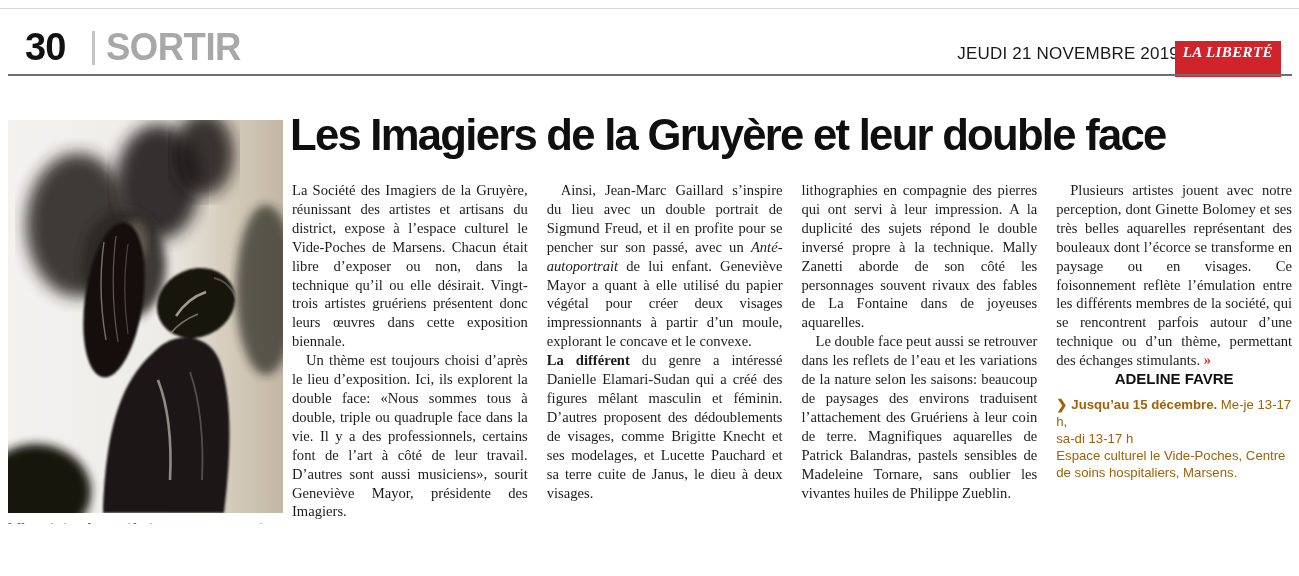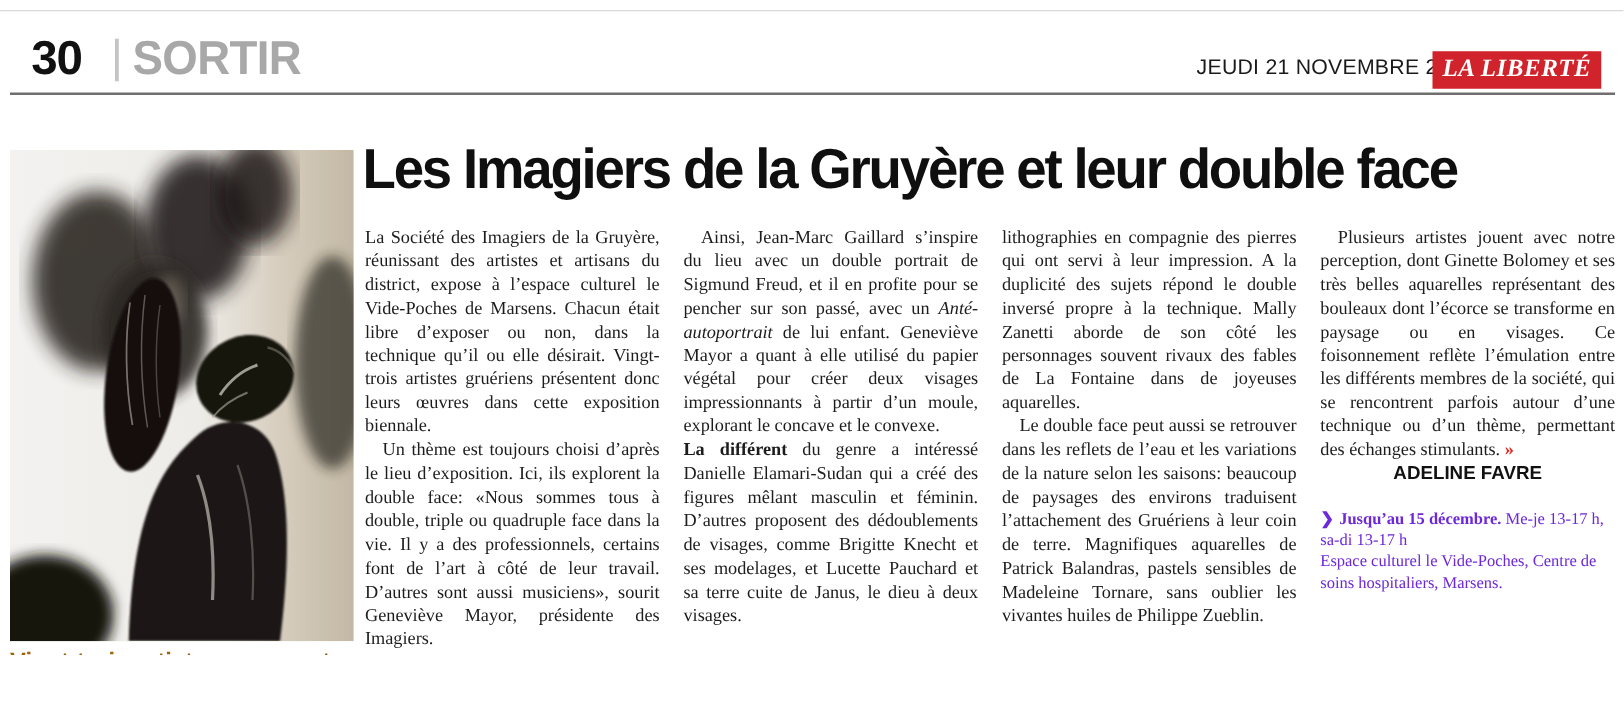"LA LIBERTÉ" .brand-badge { font-size: 20px -> 15px; padding: 3px 8px 4px -> 3px 8px 16px }
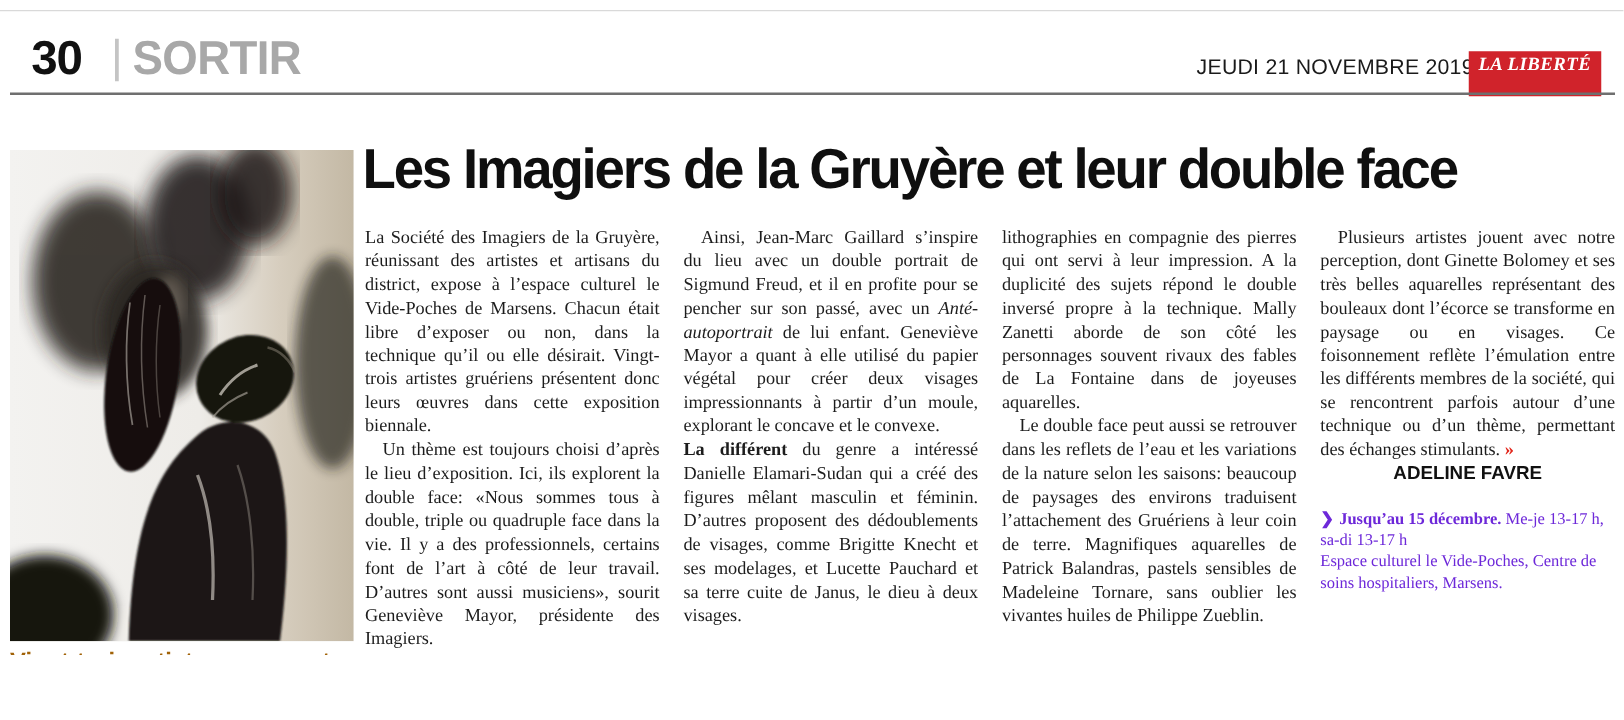"❯ Jusqu’au 15 décembre. Me-je" .infobox { color: #6d28d9 -> #a16207; font-family: Liberation Serif, serif -> Liberation Sans, sans-serif; margin-top: 17px -> 7px }
